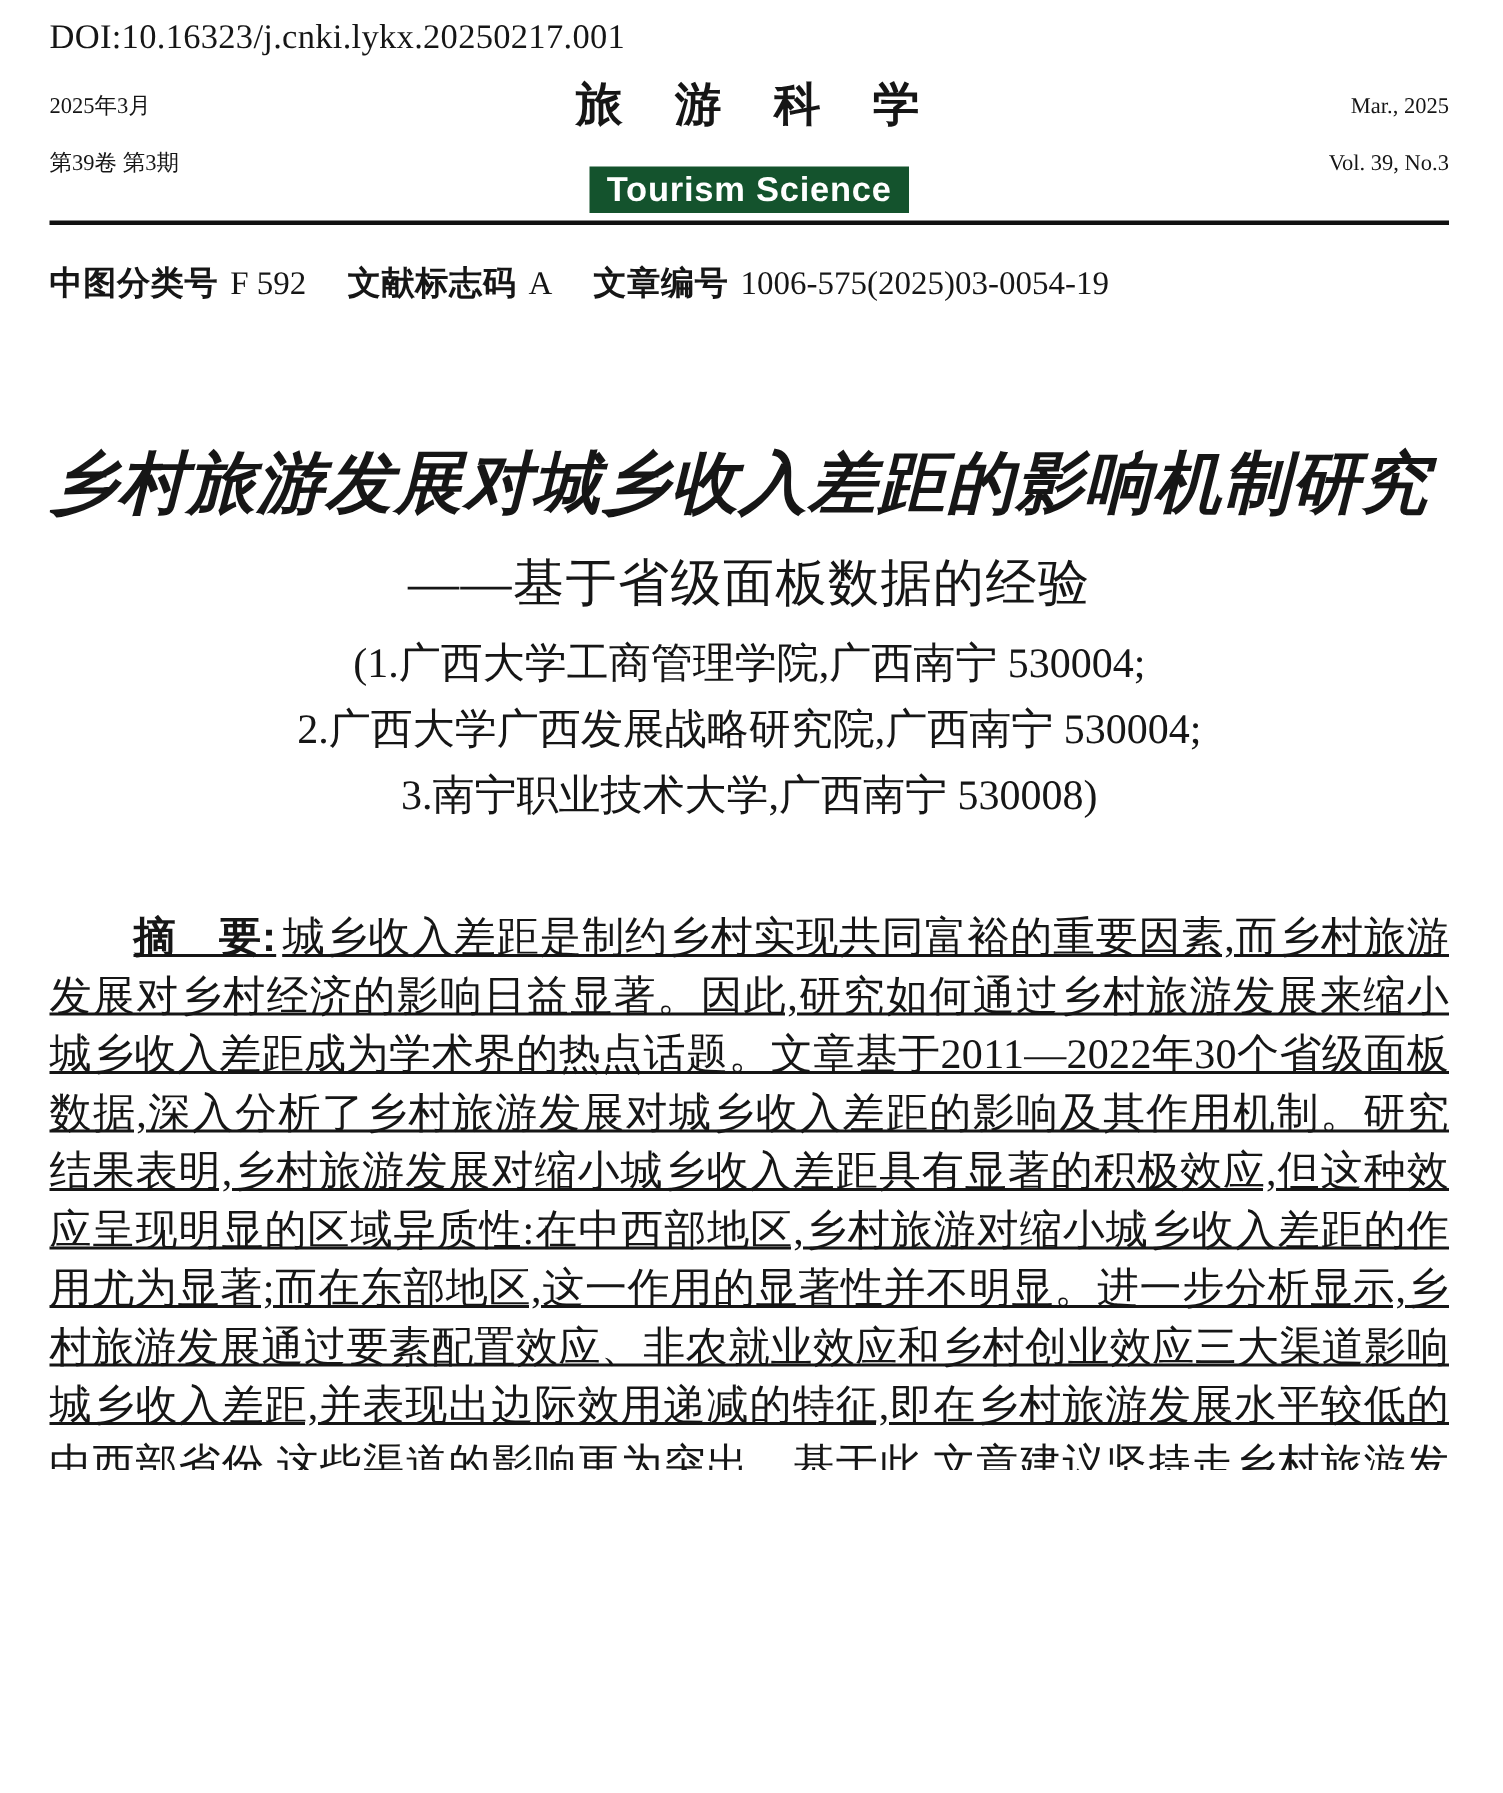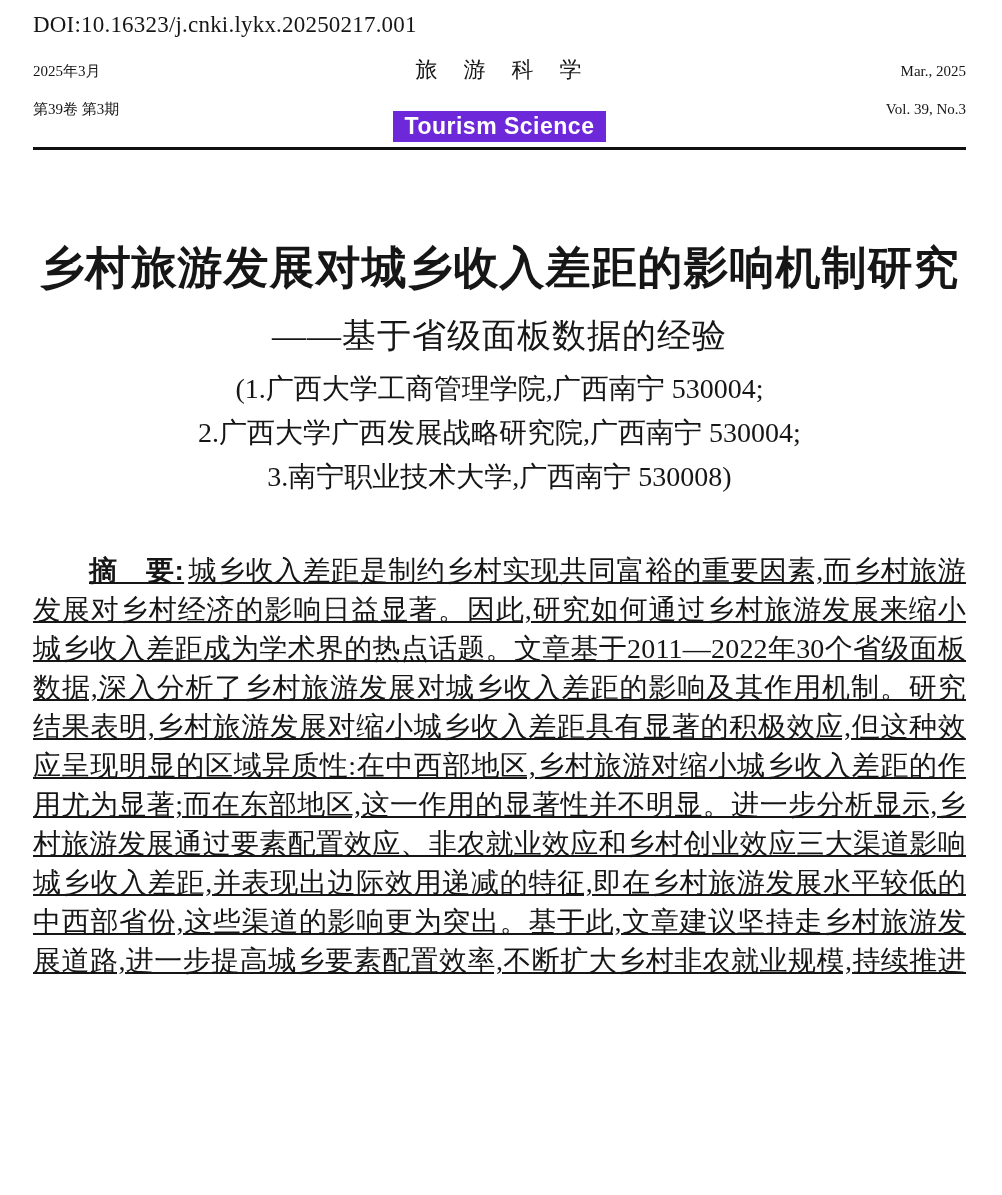"旅 游 科 学" .jcn { font-size: 22px -> 31px; font-weight: normal -> bold }
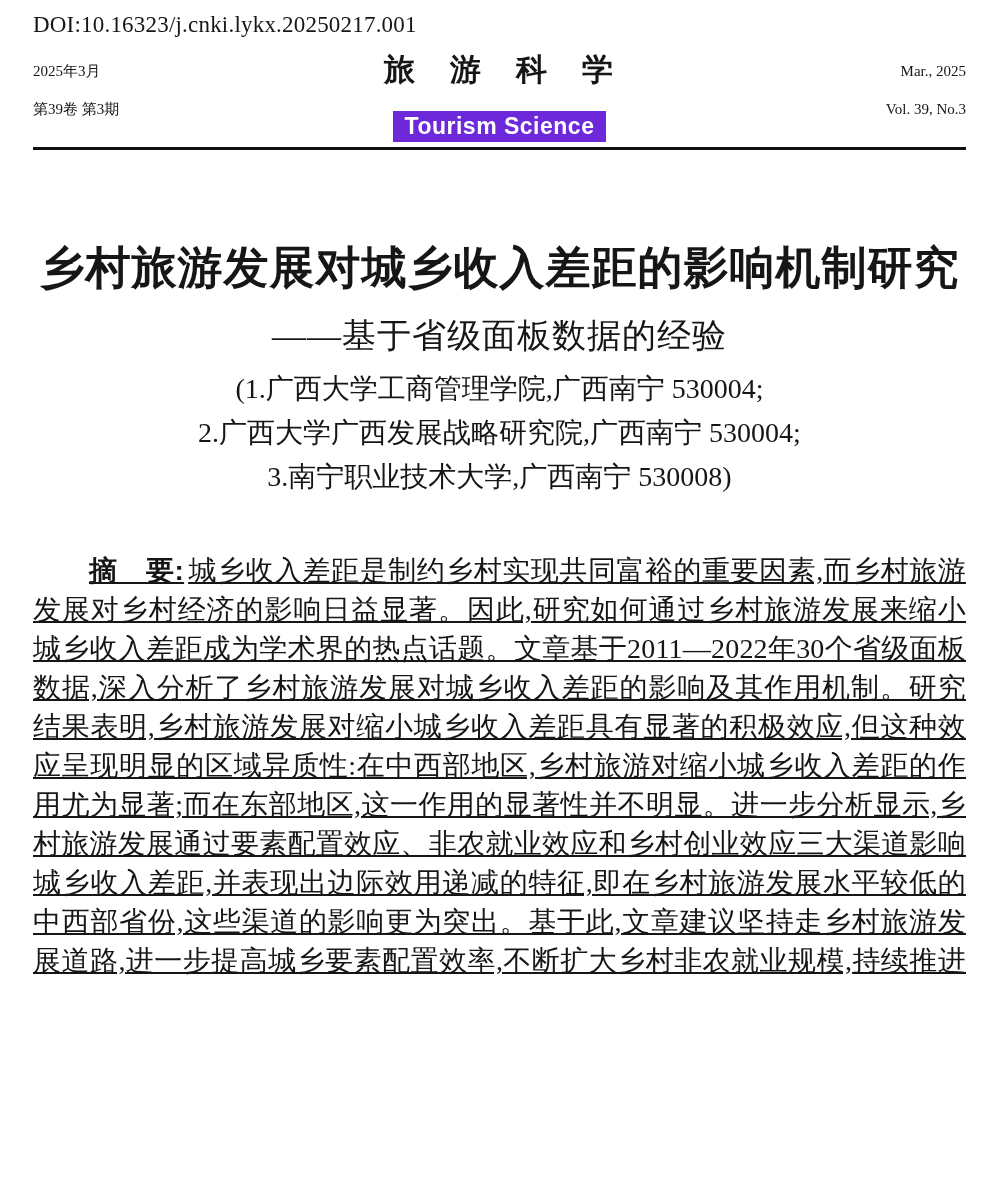"Tourism Science" .jen { background: #6d28d9 -> #14532d }
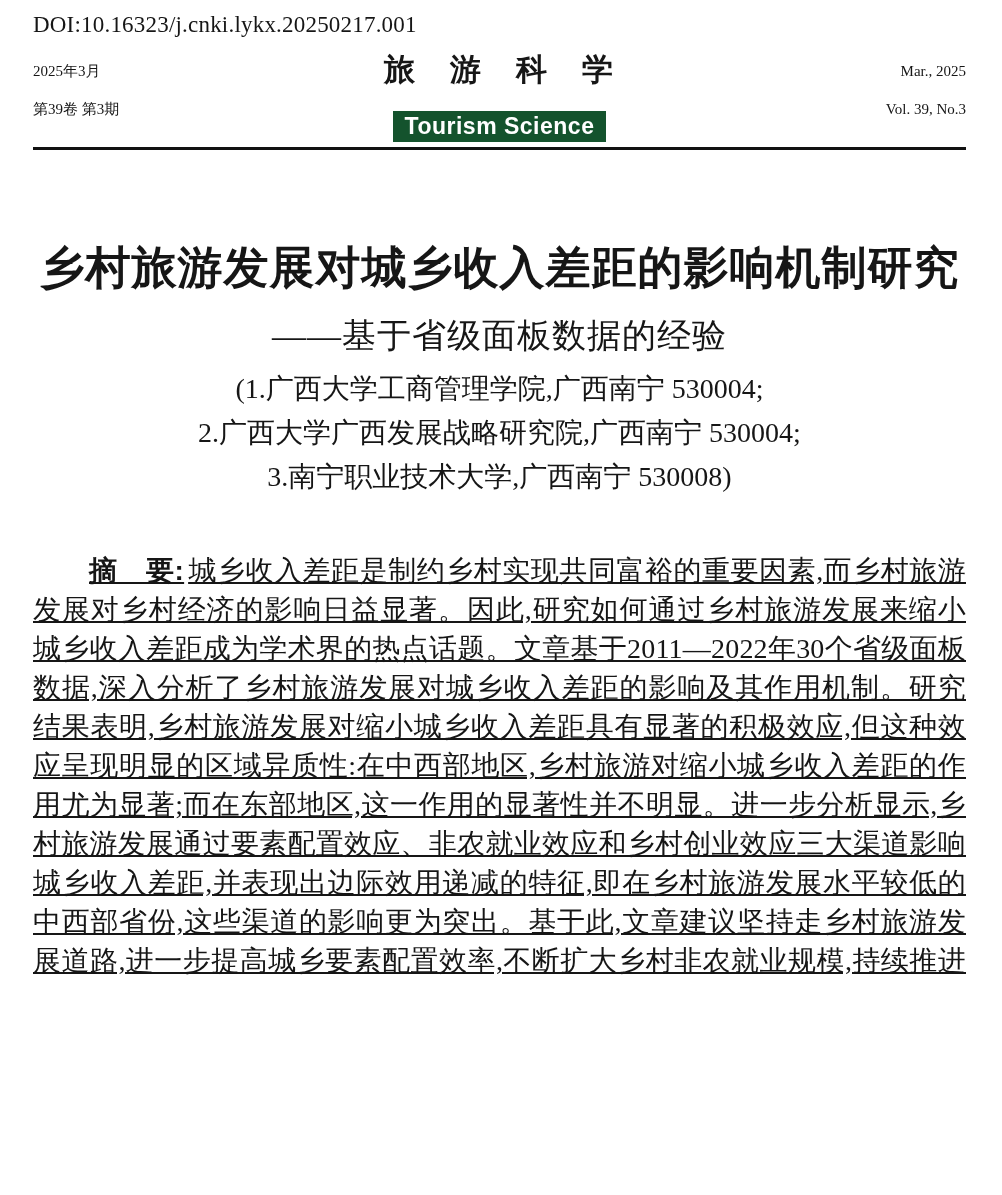"中图分类号 F 592 文献标志码 A" div.meta { html: none -> <div> <span><span>中图分类号</span><span>F 592</span></span> <span><span>文献标志码</span><span>A</span></span> <span><span>文章编号</span><span>1006-575(2025)03-0054-19</span></span> </div> }
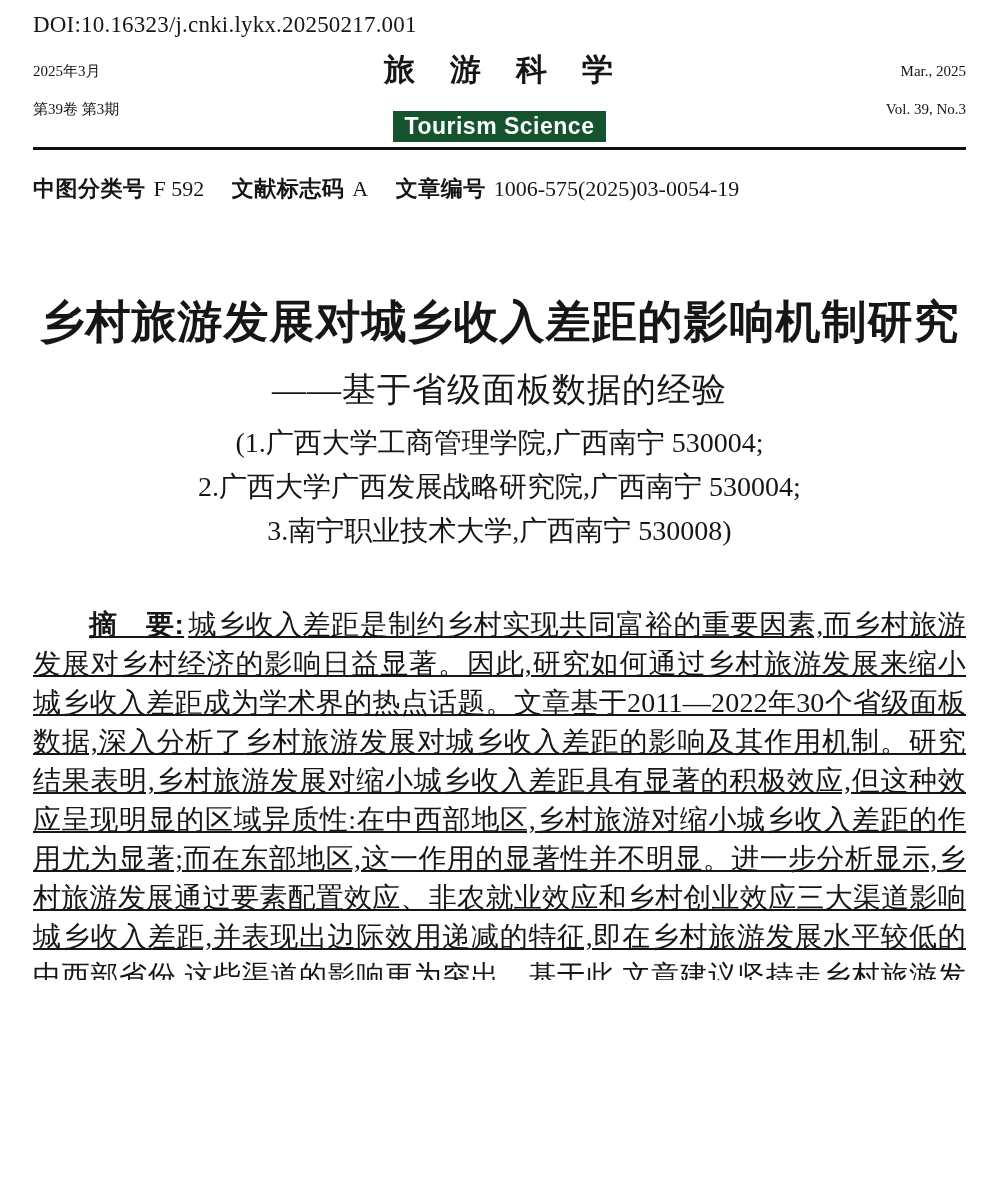"乡村旅游发展对城乡收入差距的影响机制研究" .title { font-style: none -> italic; text-align: center -> left }
